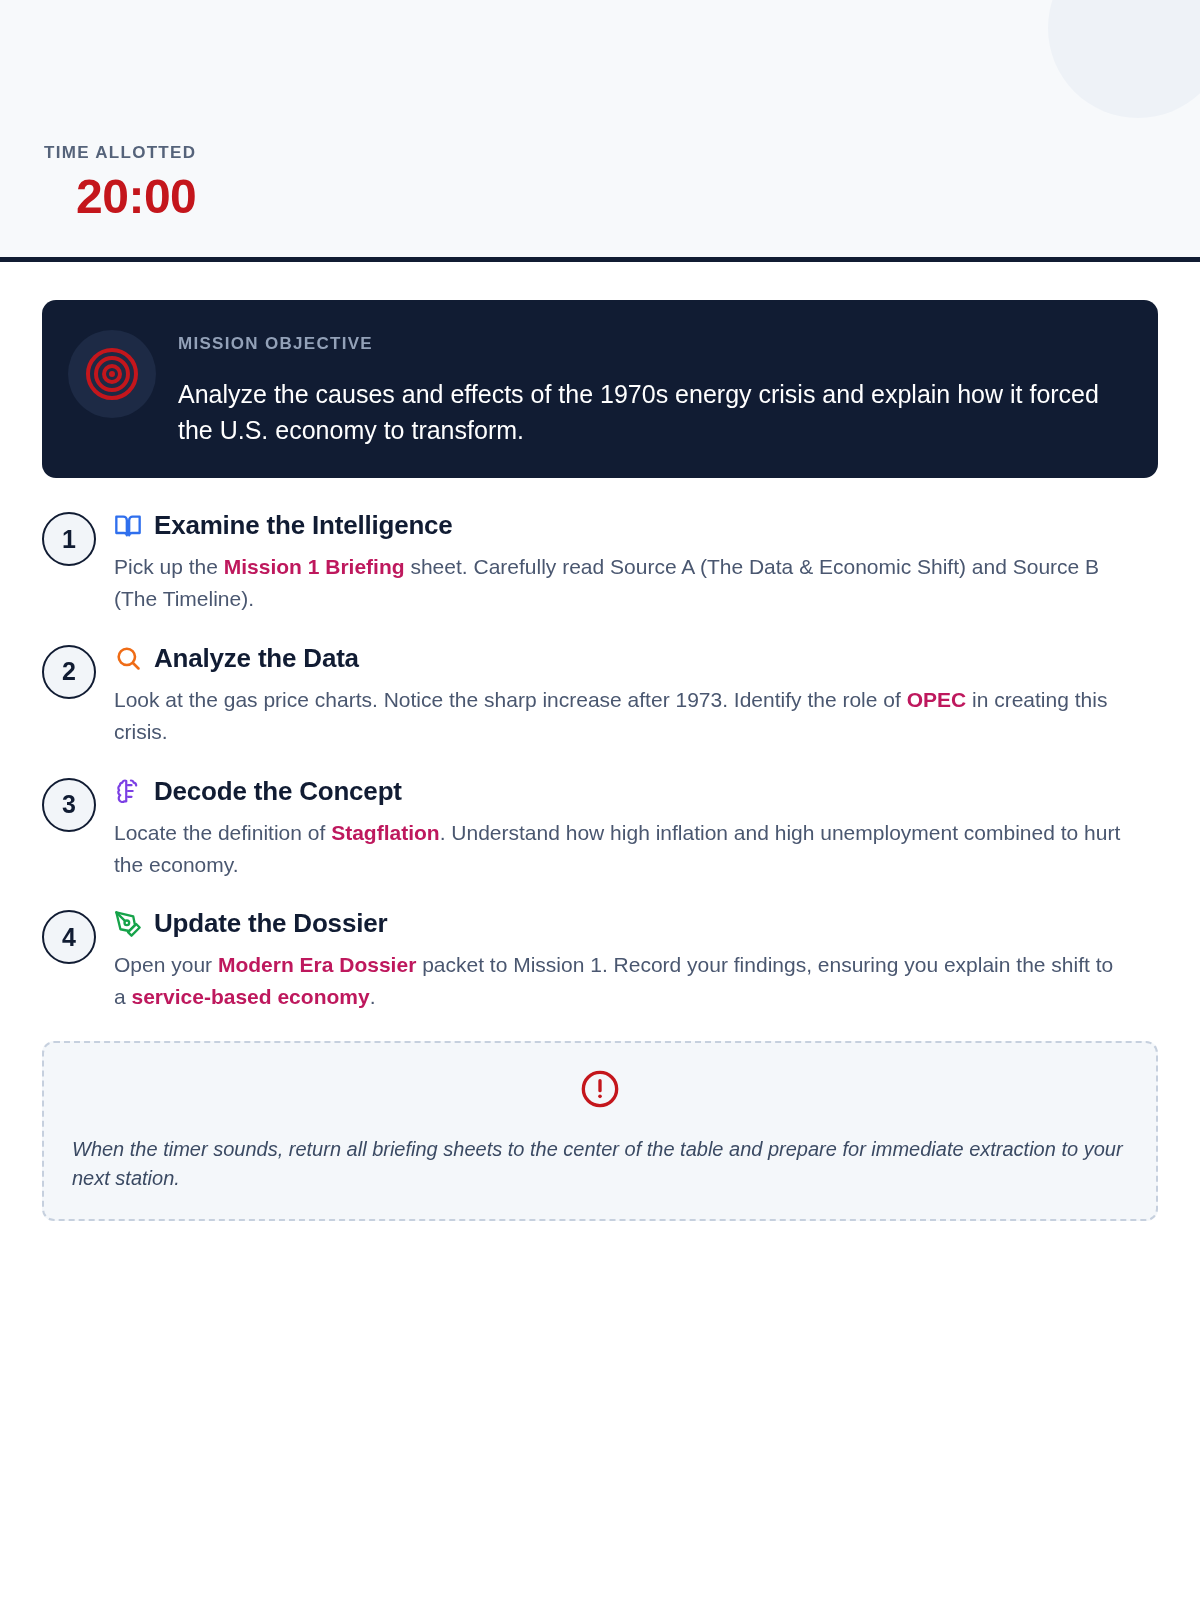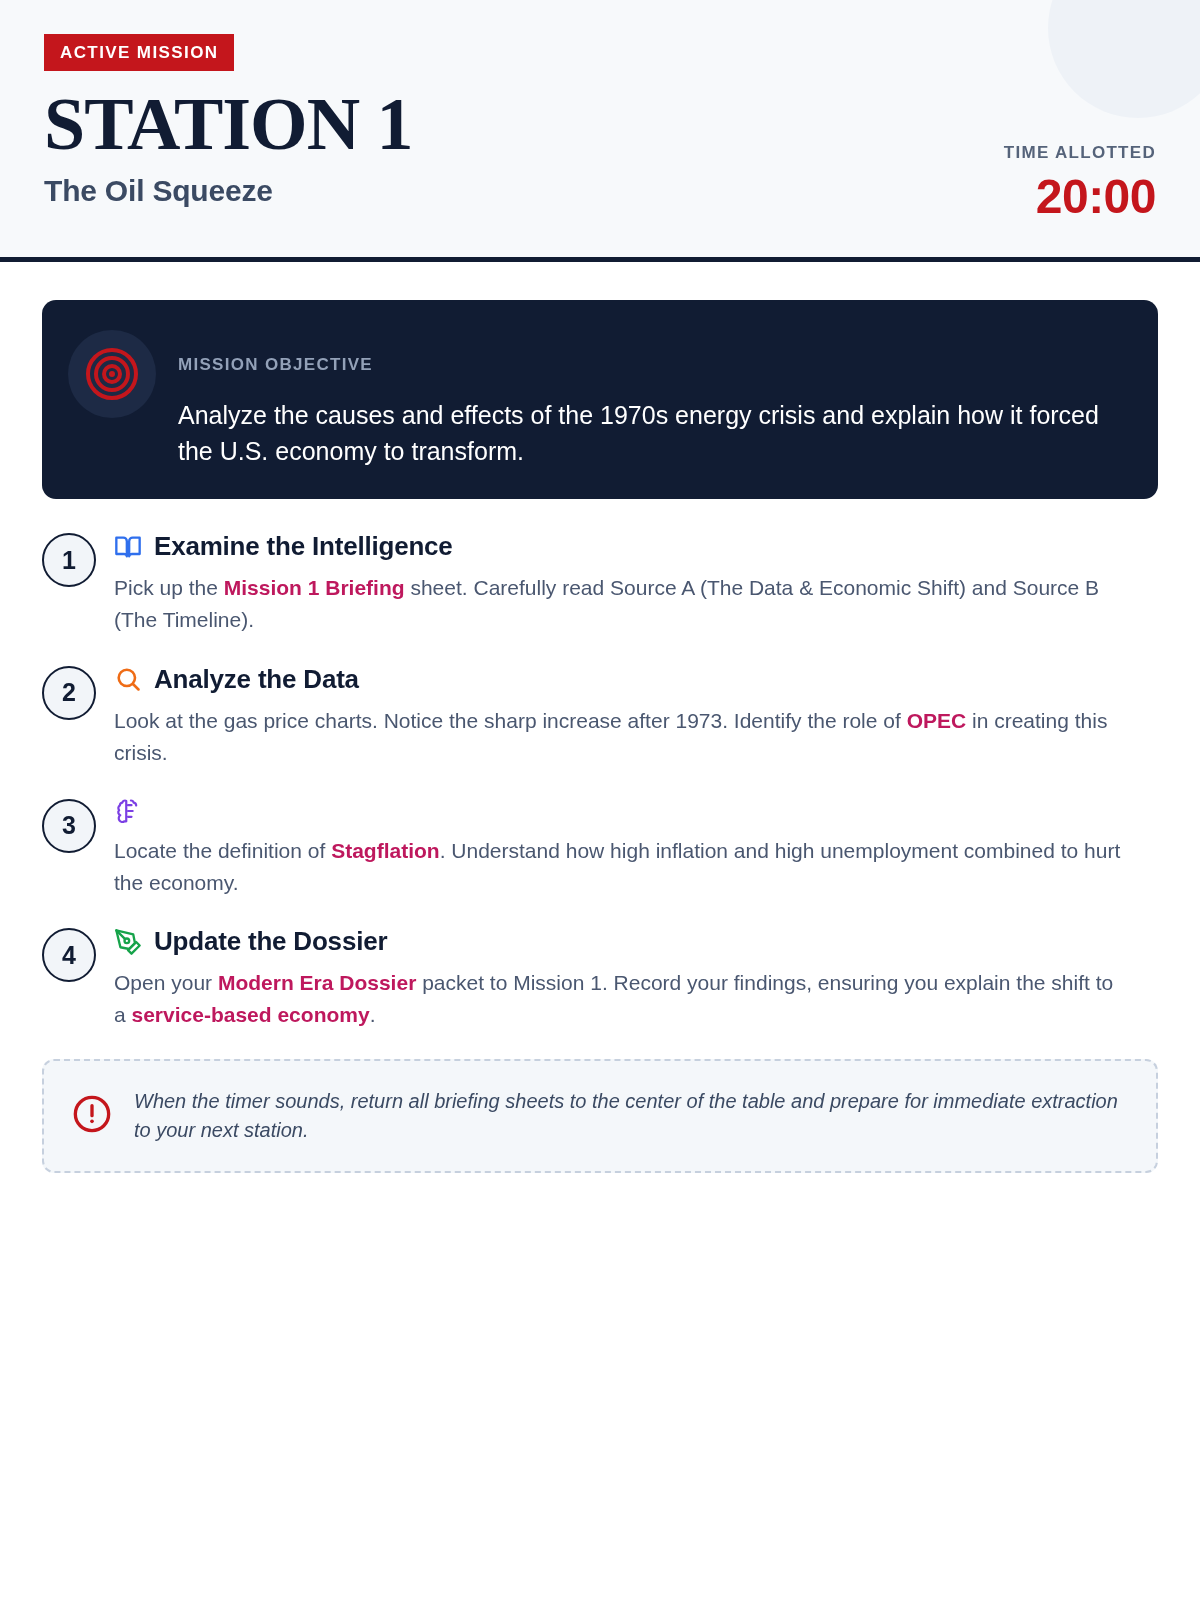"ACTIVE MISSION" div { html: <div> <div>ACTIVE MISSION</div> <div>STATION 1</div> <div>The Oil Squeeze</div> </div> -> none }
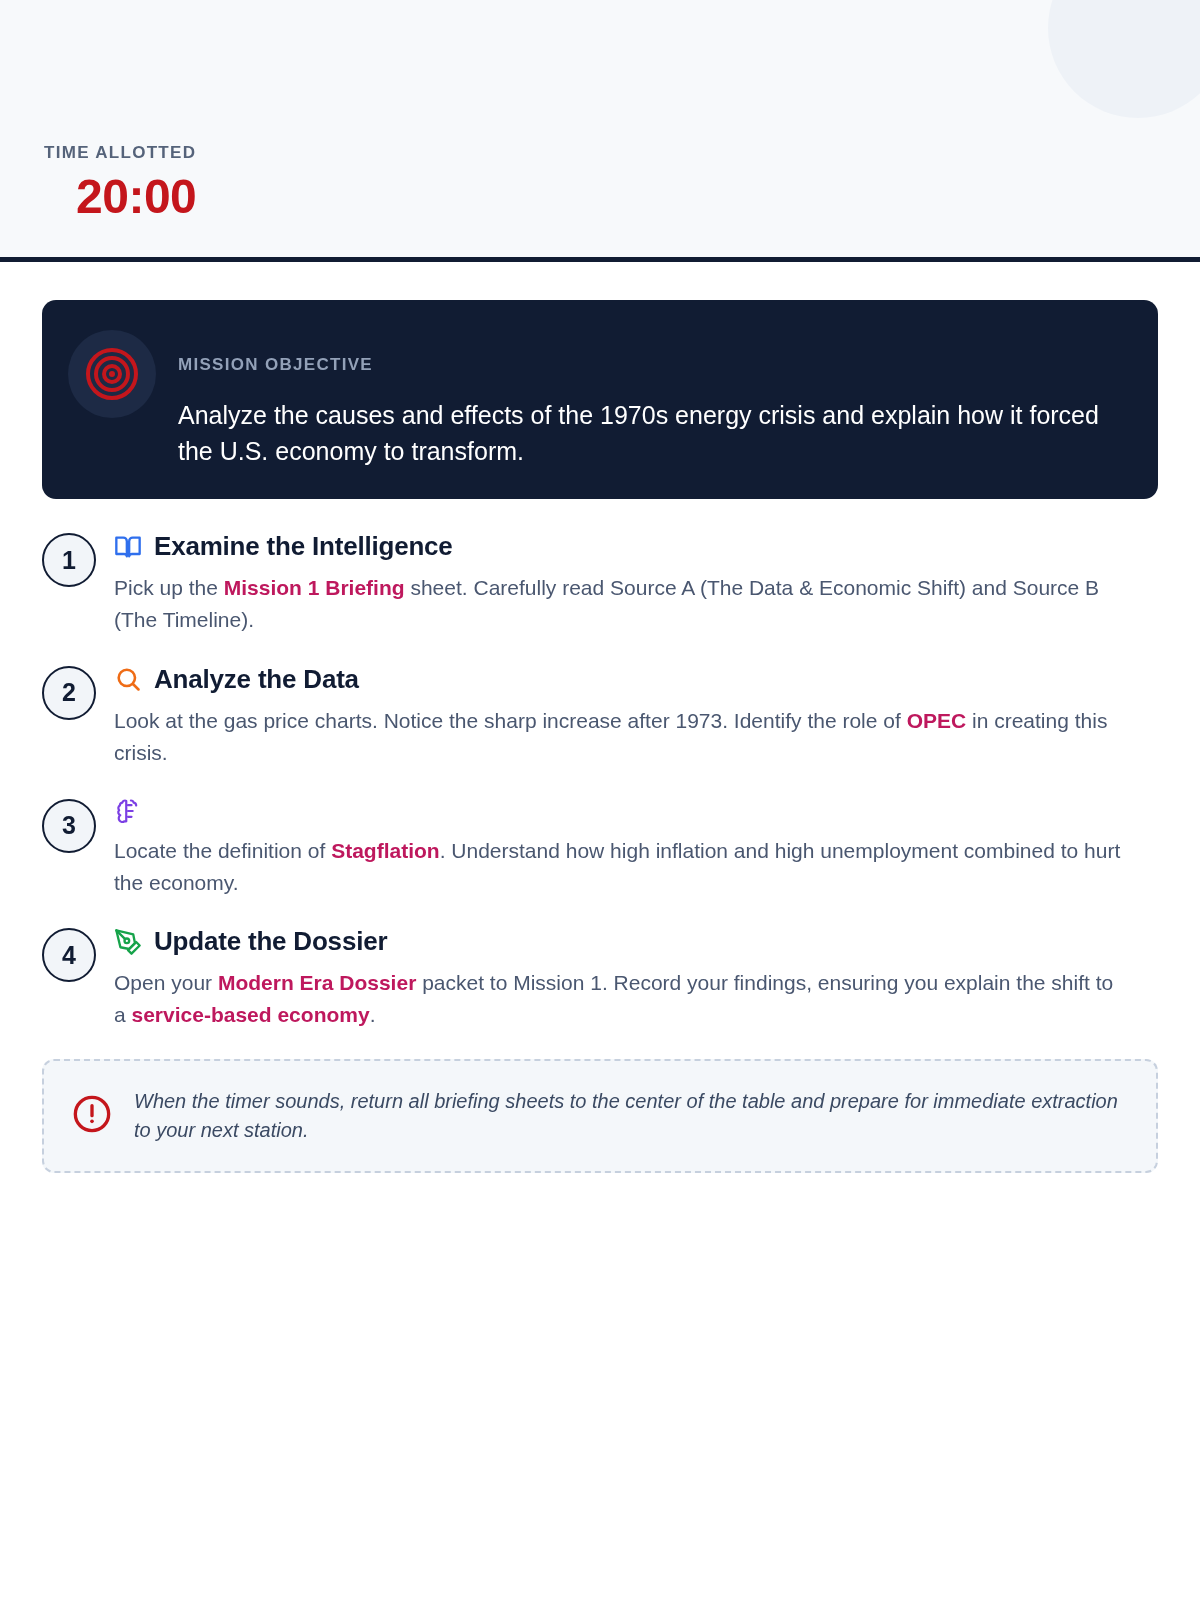"MISSION OBJECTIVE" .obj-label { margin-top: 21px -> none }
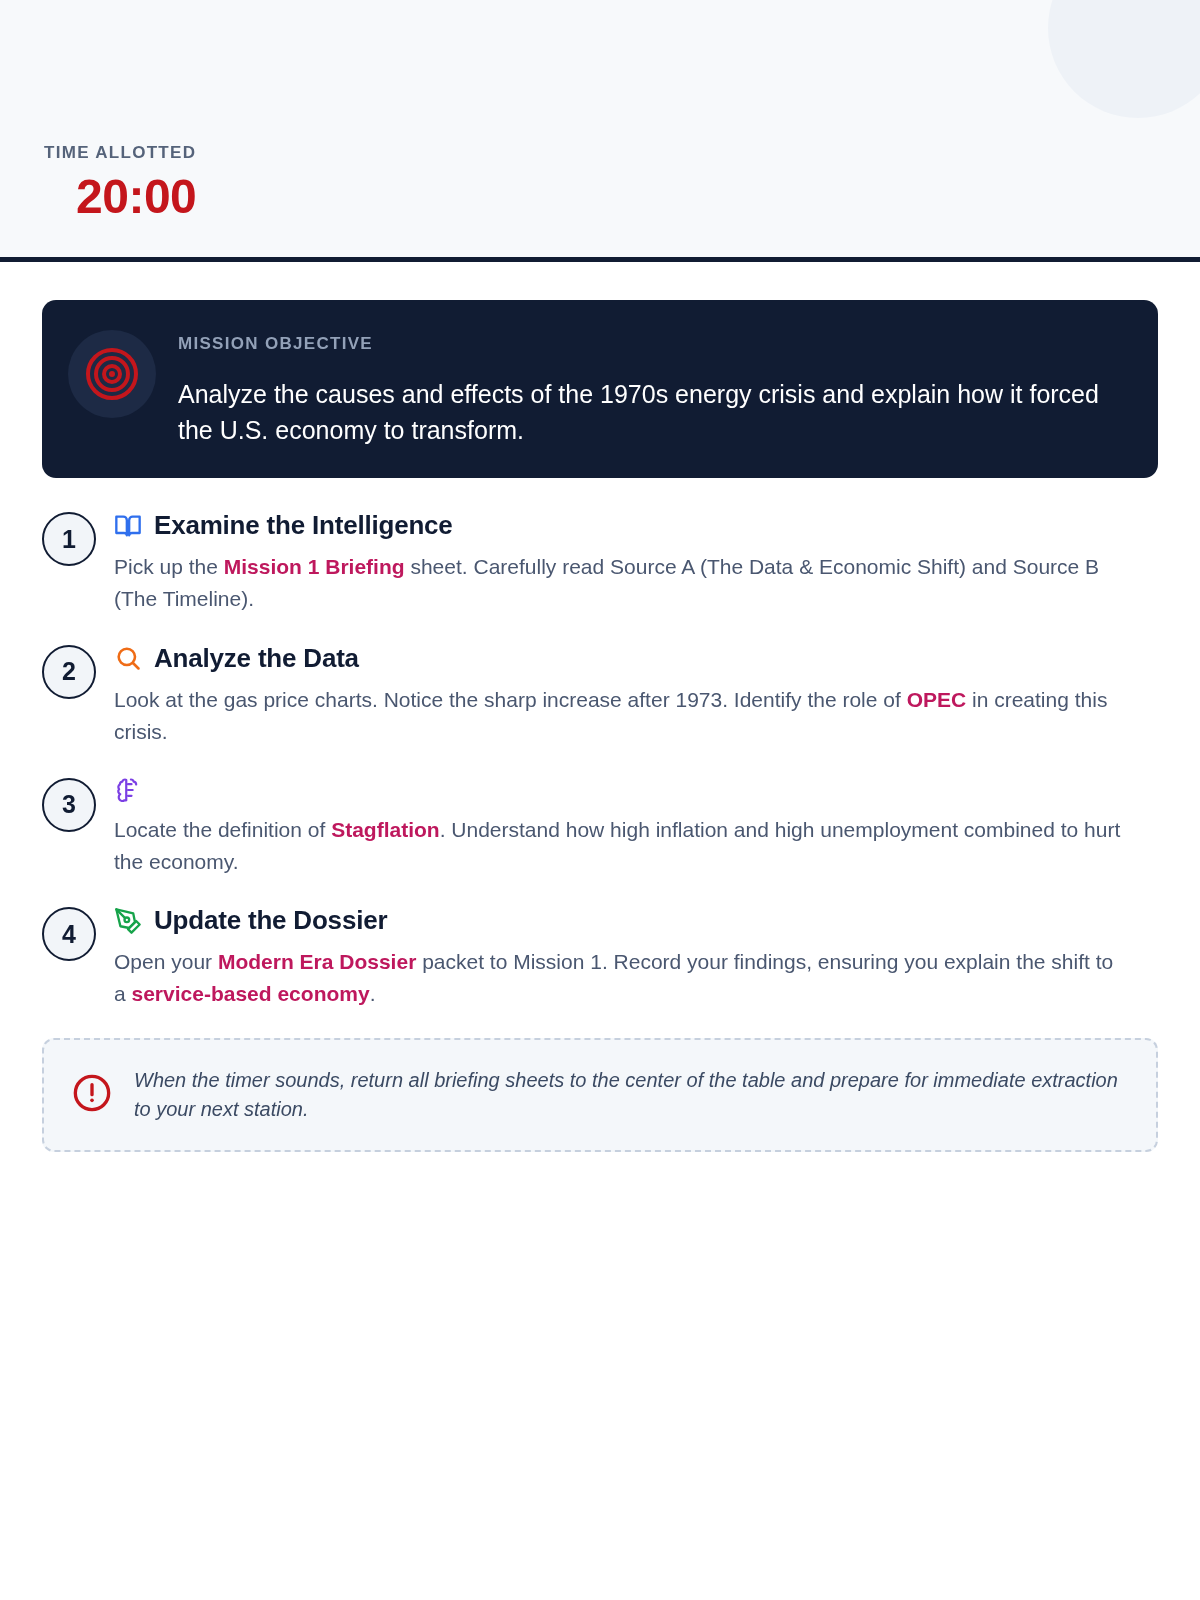"Decode the Concept" span.step-title { html: none -> <span>Decode the Concept</span> }
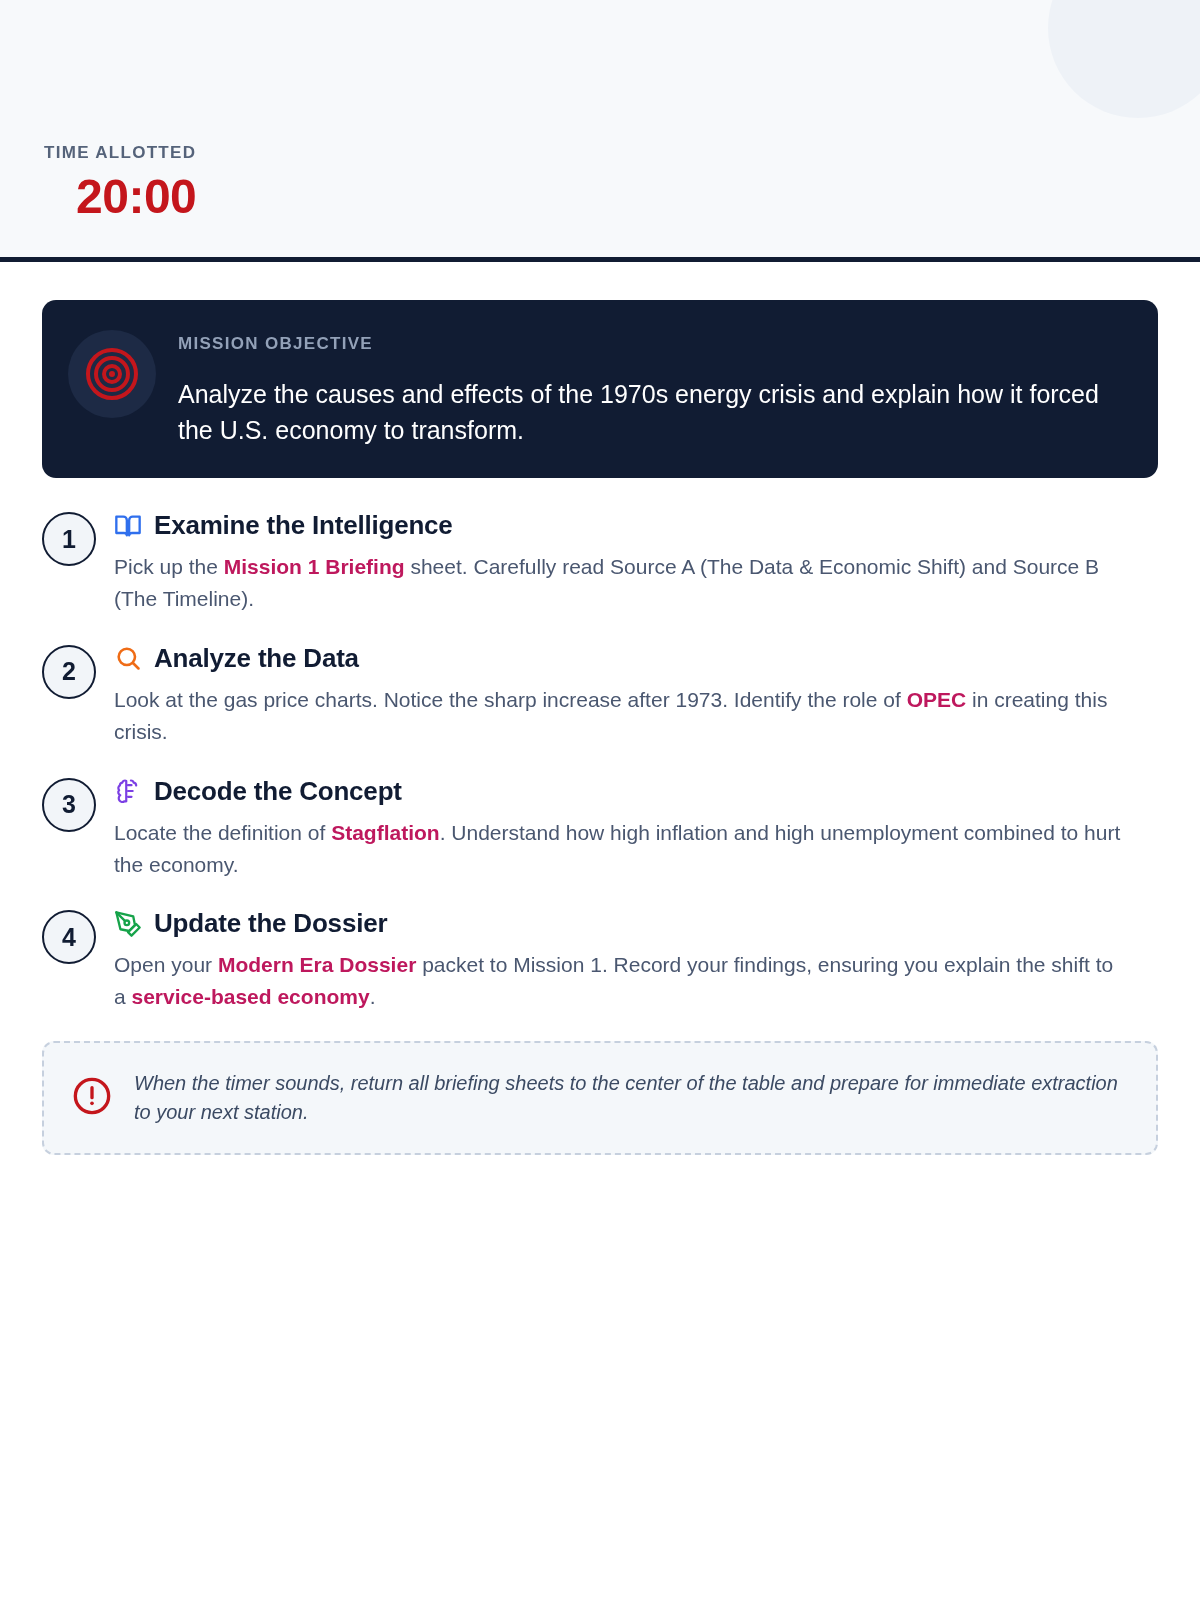"When the timer sounds, return" .note { flex-direction: none -> column }
